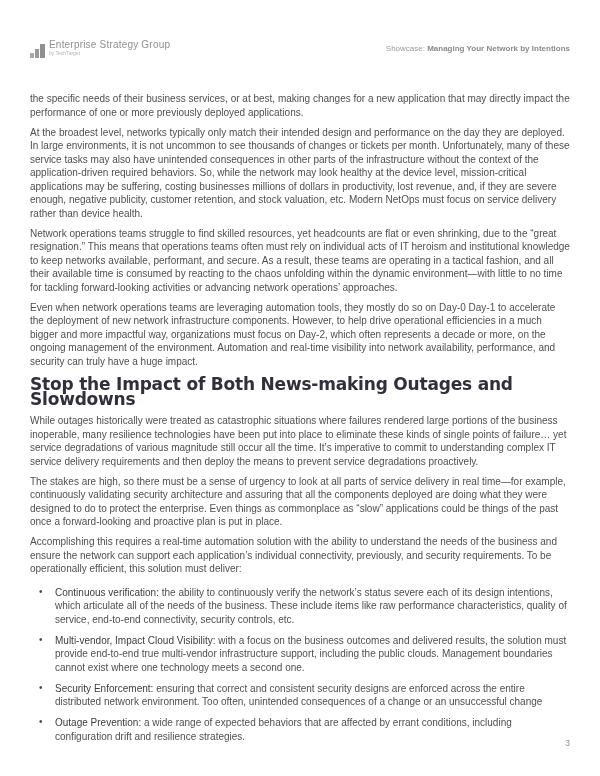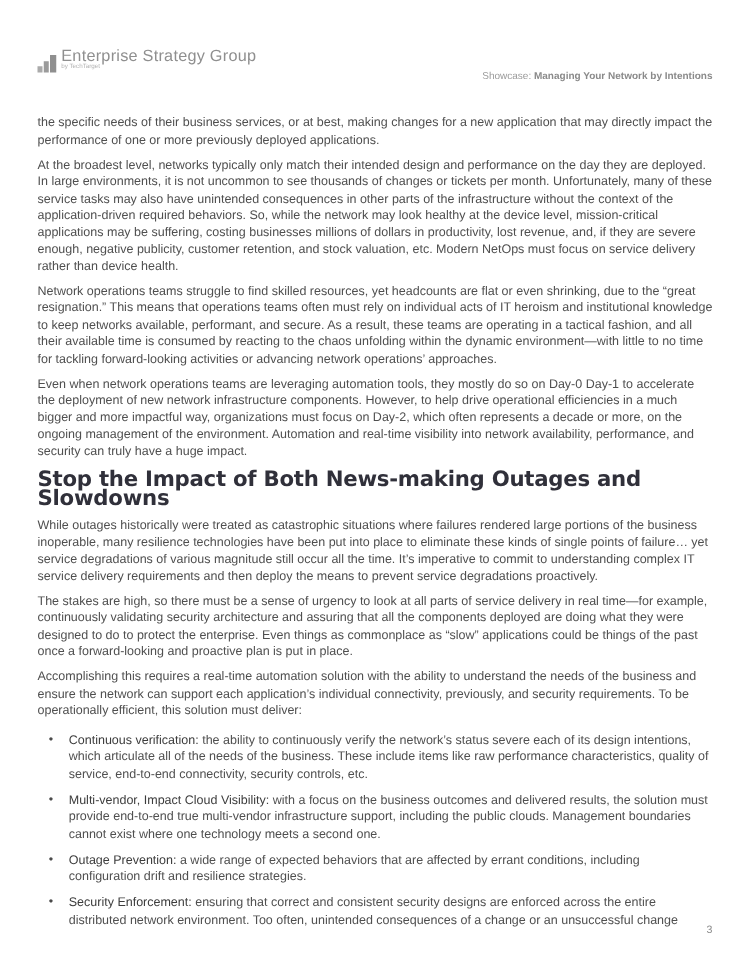"Enterprise Strategy Group" .logo-name { font-size: 13px -> 10px }
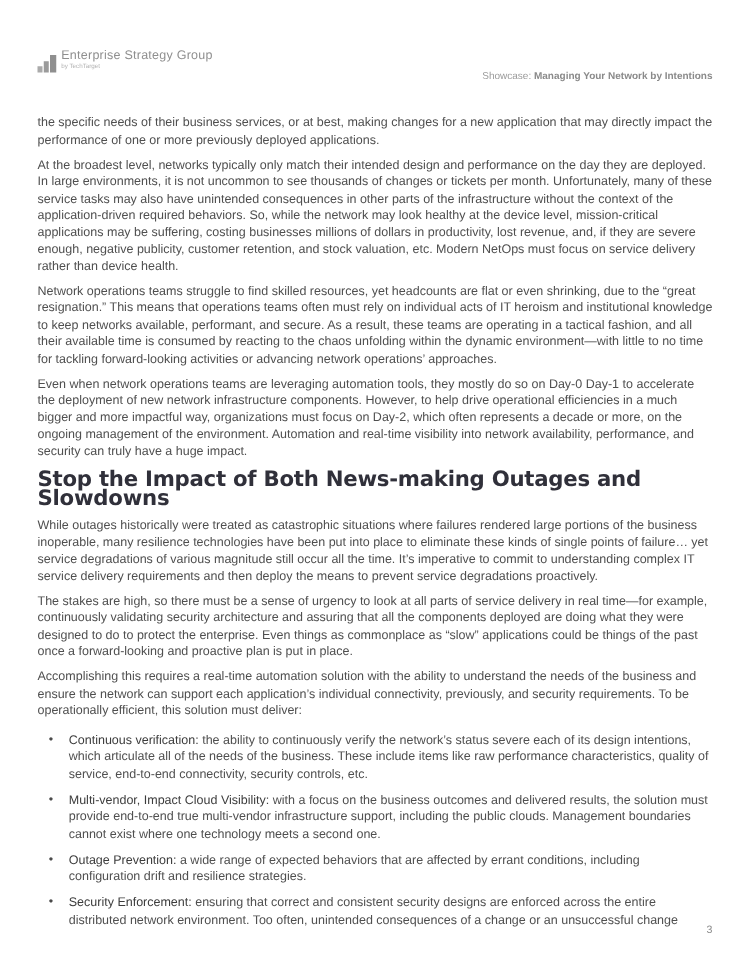"Showcase: Managing Your Network by" .header-right { margin-top: 16px -> 4px }
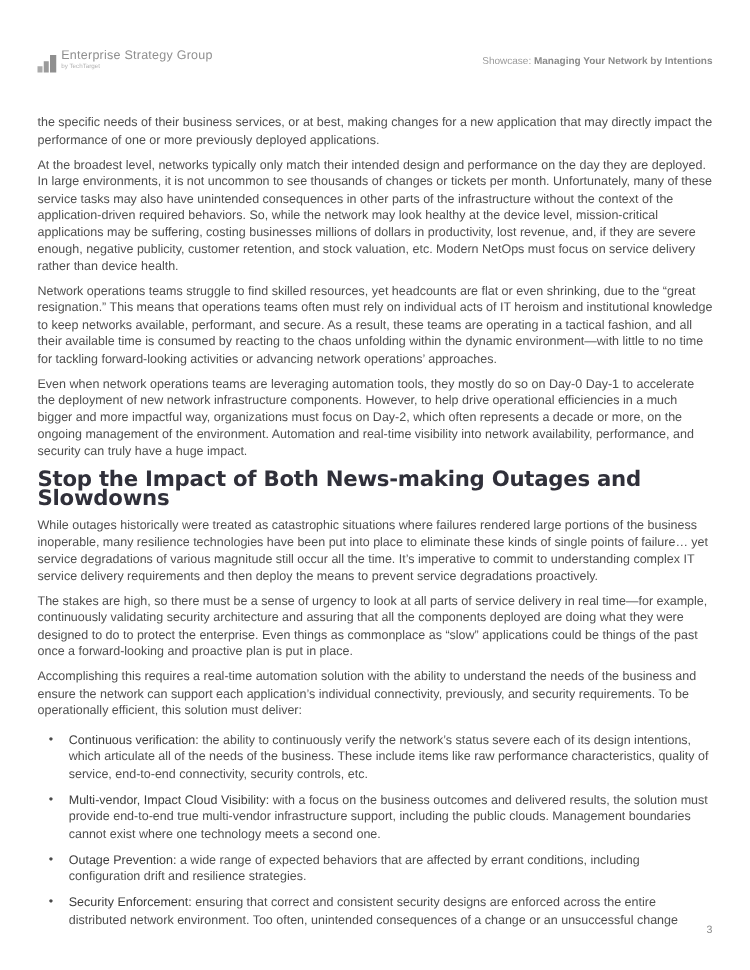"Outage Prevention: a wide range" li { order: before "Security Enforcement: ensuring that" -> after "Security Enforcement: ensuring that" }
